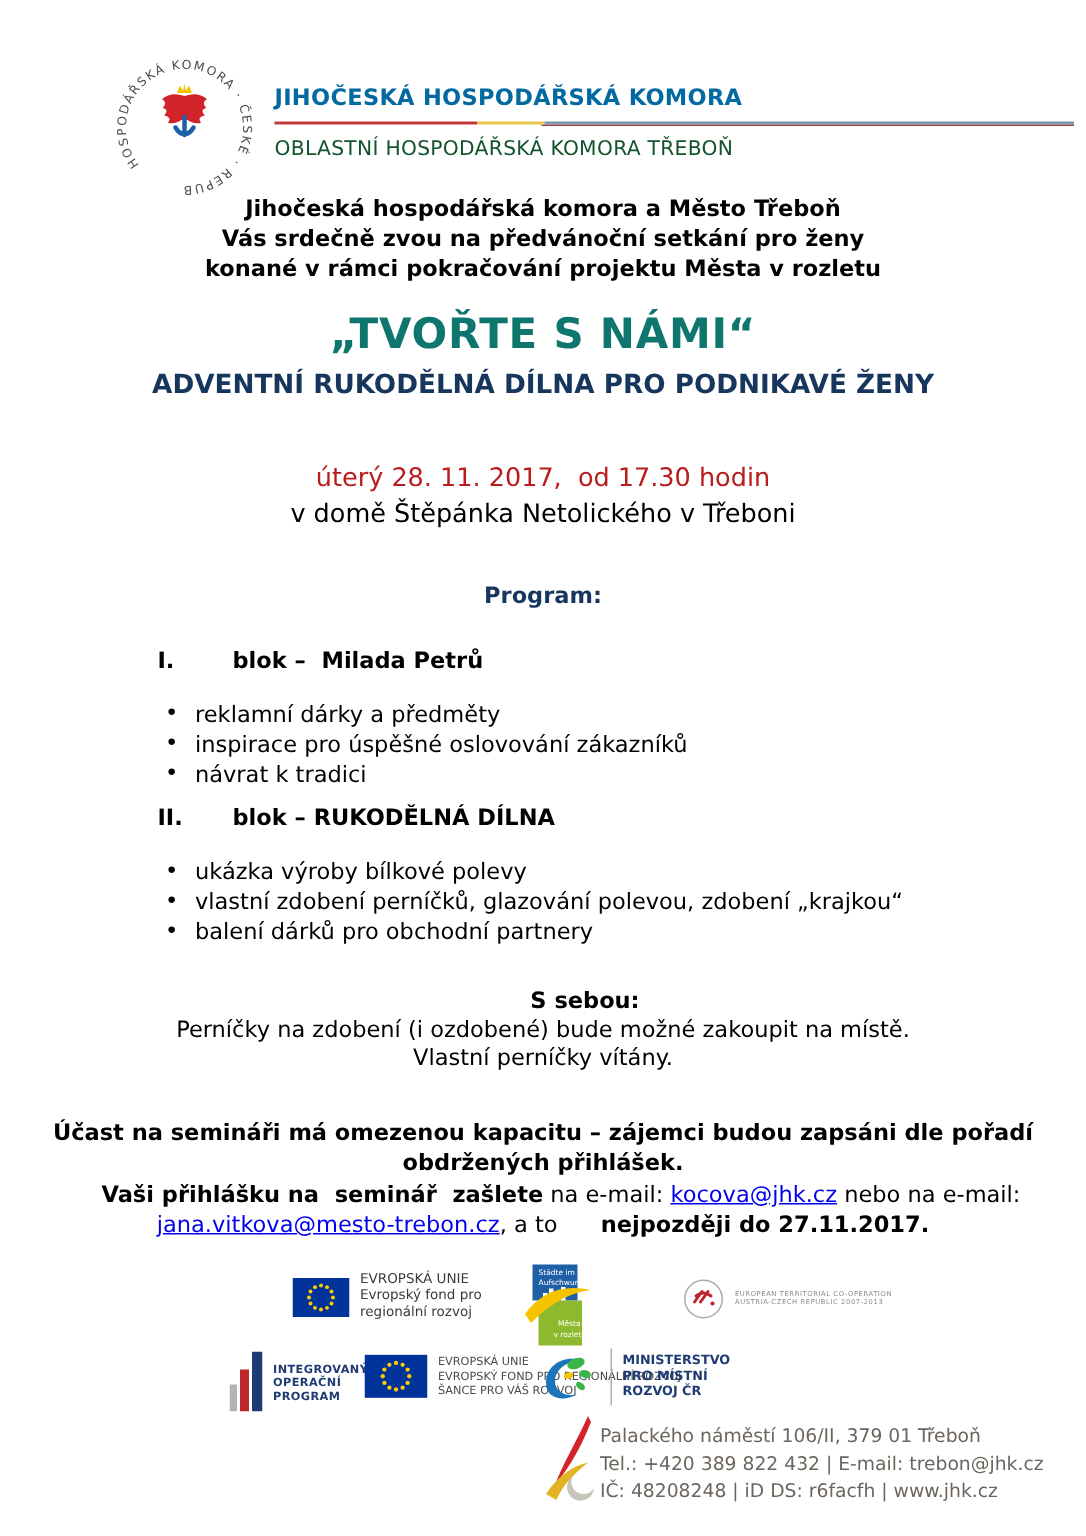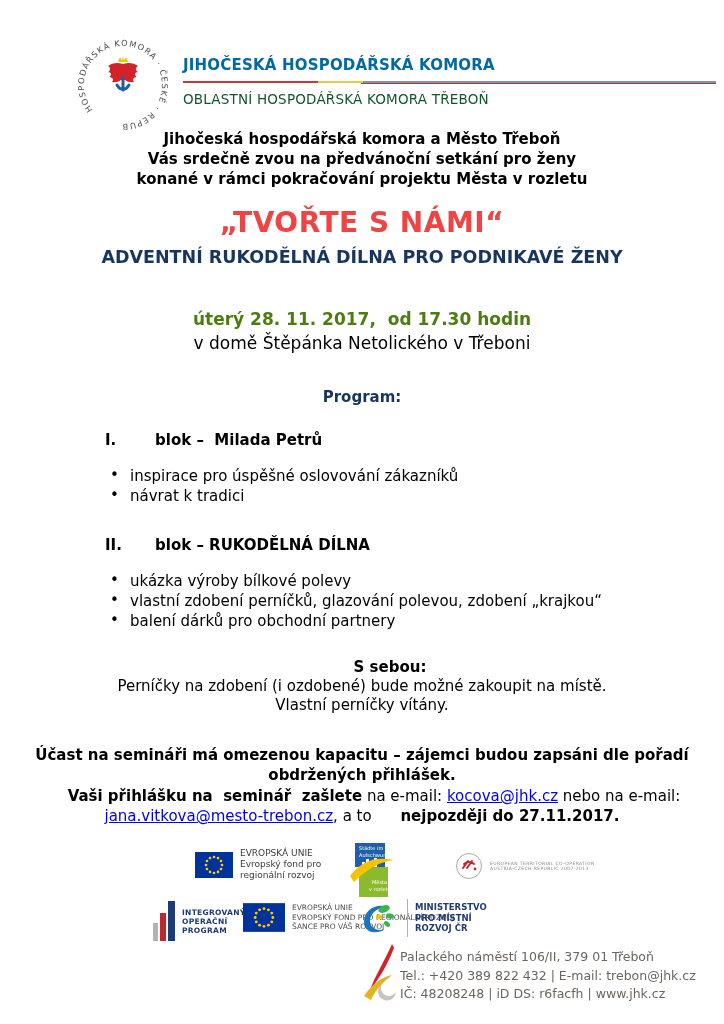"„TVOŘTE S NÁMI“" .title-main { color: #ef4444 -> #0f766e }
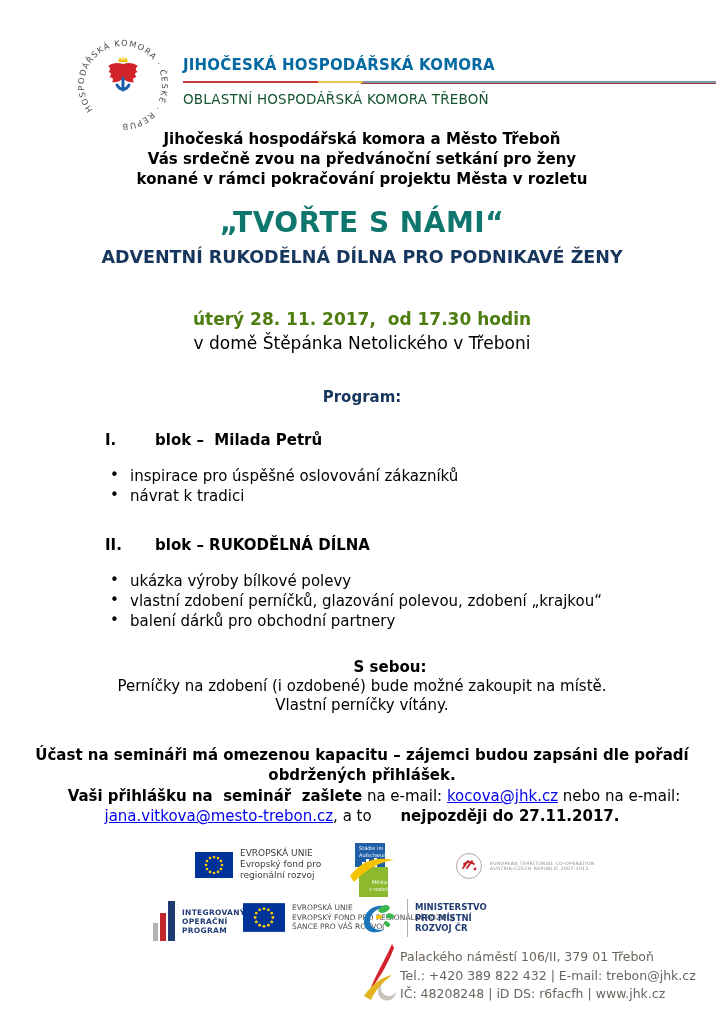"úterý 28. 11. 2017, od" .date-line { color: #4d7c0f -> #b91c1c; font-weight: bold -> normal }
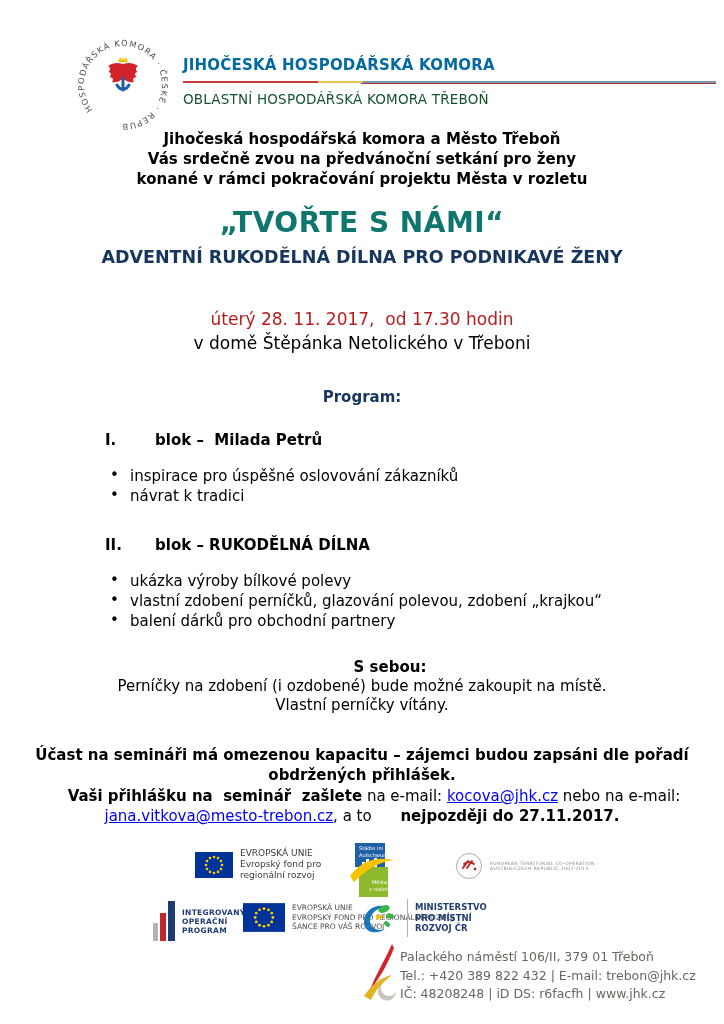"reklamní dárky a předměty" li { html: none -> <li>reklamní dárky a předměty</li> }
